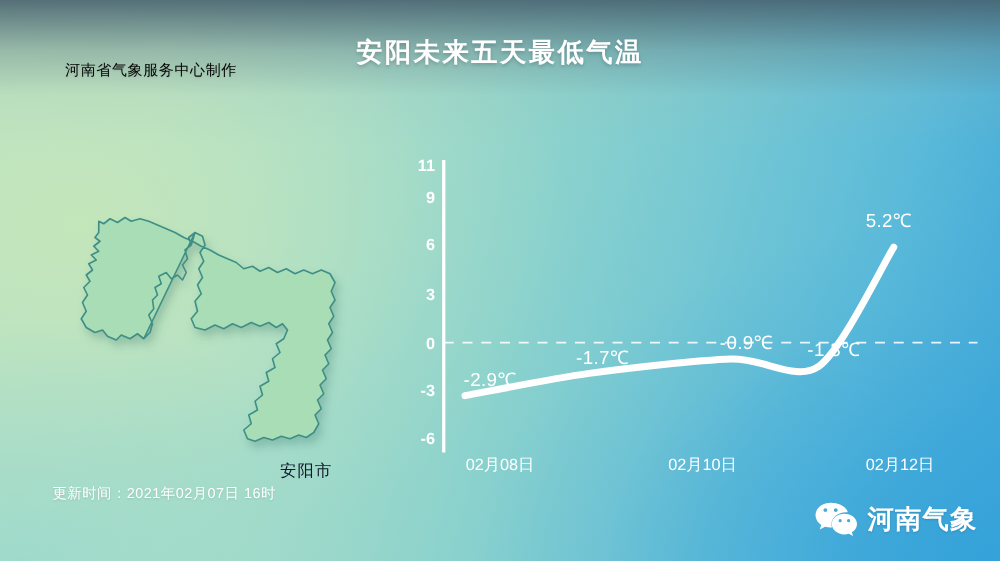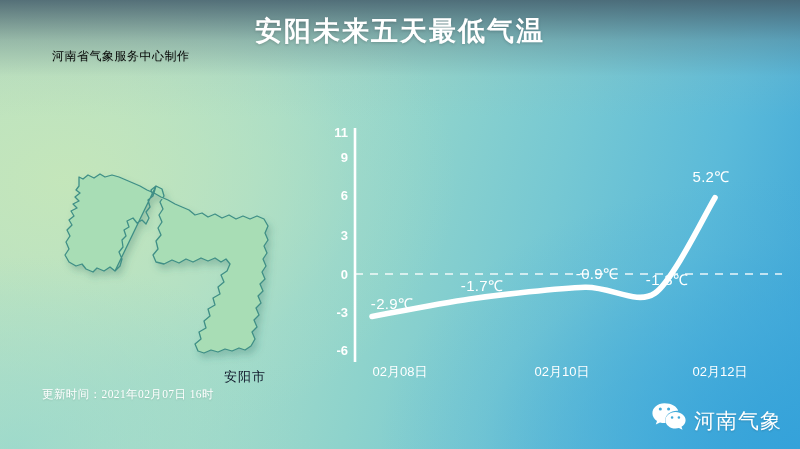"安阳未来五天最低气温" .title { font-size: 27px -> 21px; top: 13px -> 28px }
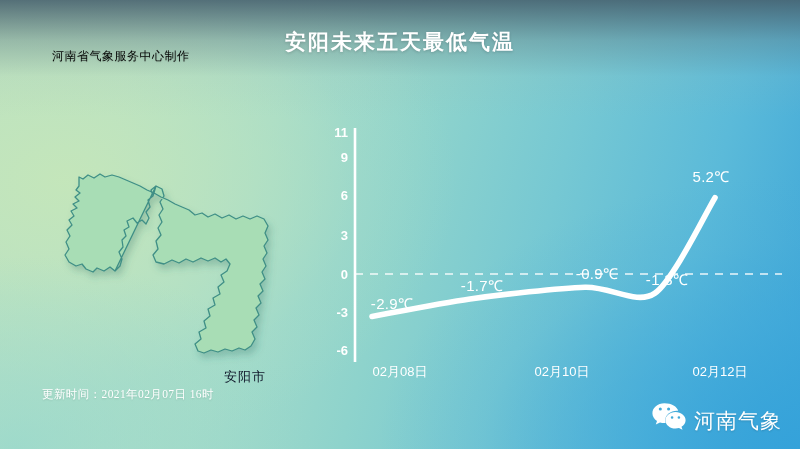"更新时间：2021年02月07日 16时" .updatetime { font-family: Liberation Serif, serif -> none }
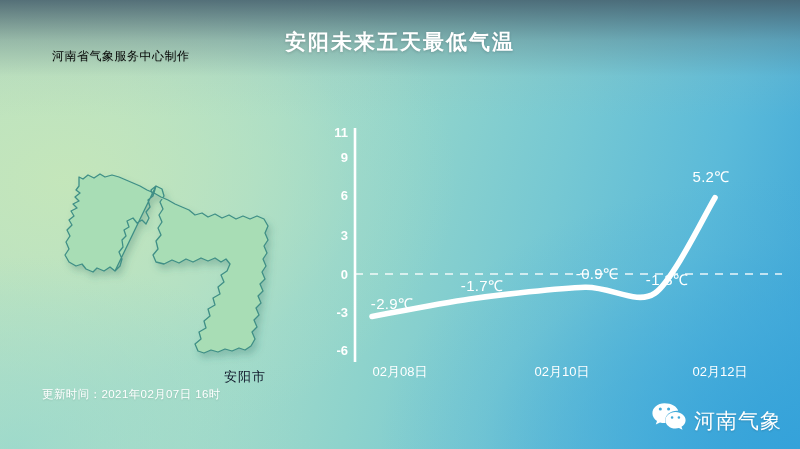"河南气象" .wechat { align-items: flex-end -> flex-start; font-weight: none -> bold }
